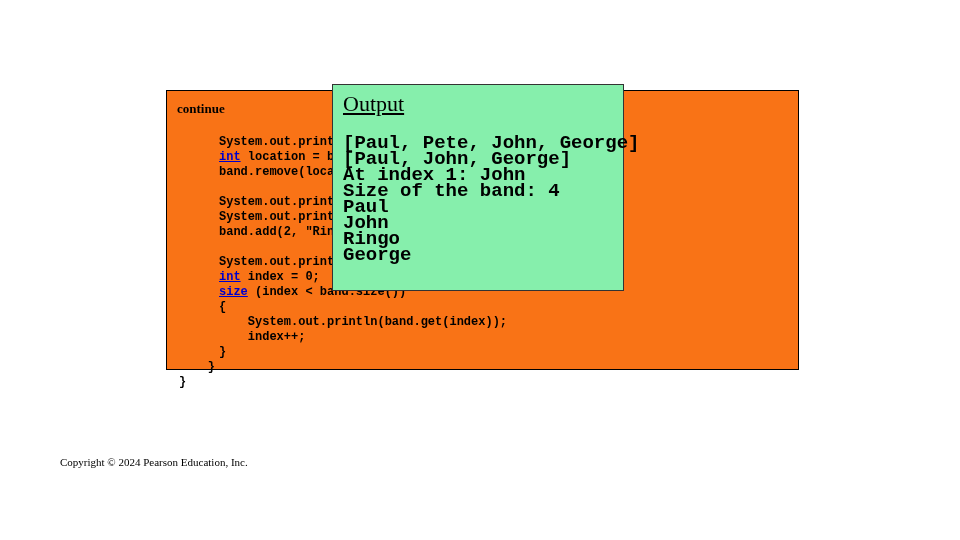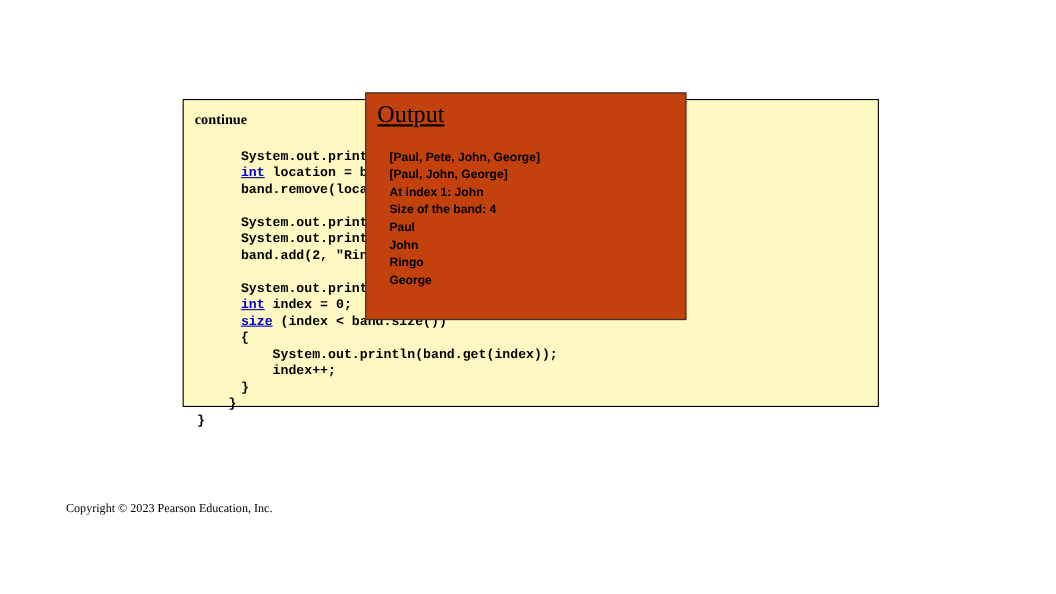"continue" .code-box { background: #fef9c3 -> #f97316 }
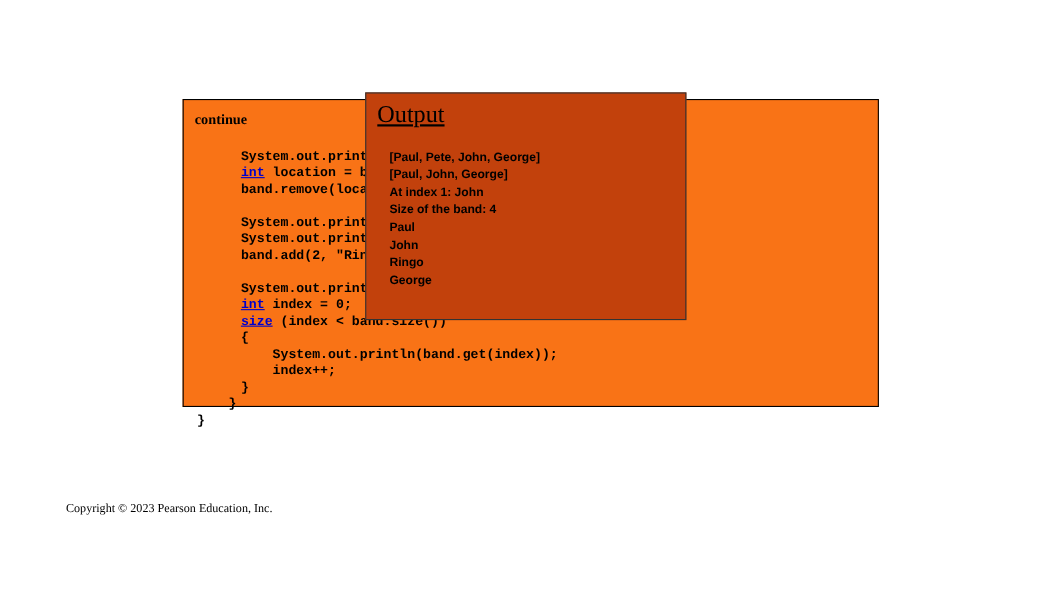"Output" .output-box { background: #c2410c -> #86efac }
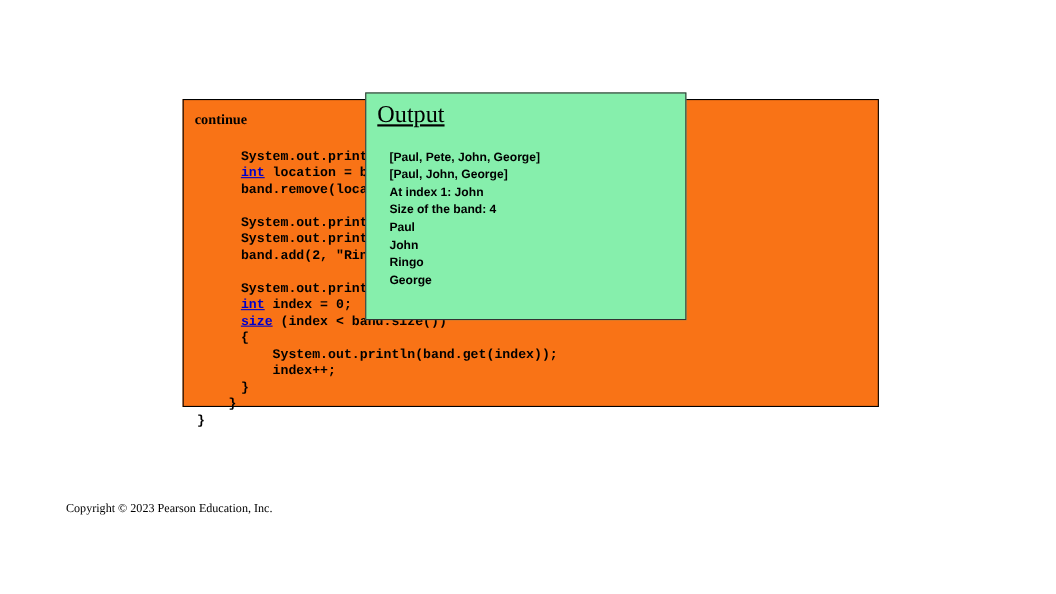"[Paul, Pete, John, George]" .output-body { font-family: Liberation Sans, sans-serif -> Liberation Mono, monospace; font-size: 11px -> 19px; margin-left: 11px -> none }
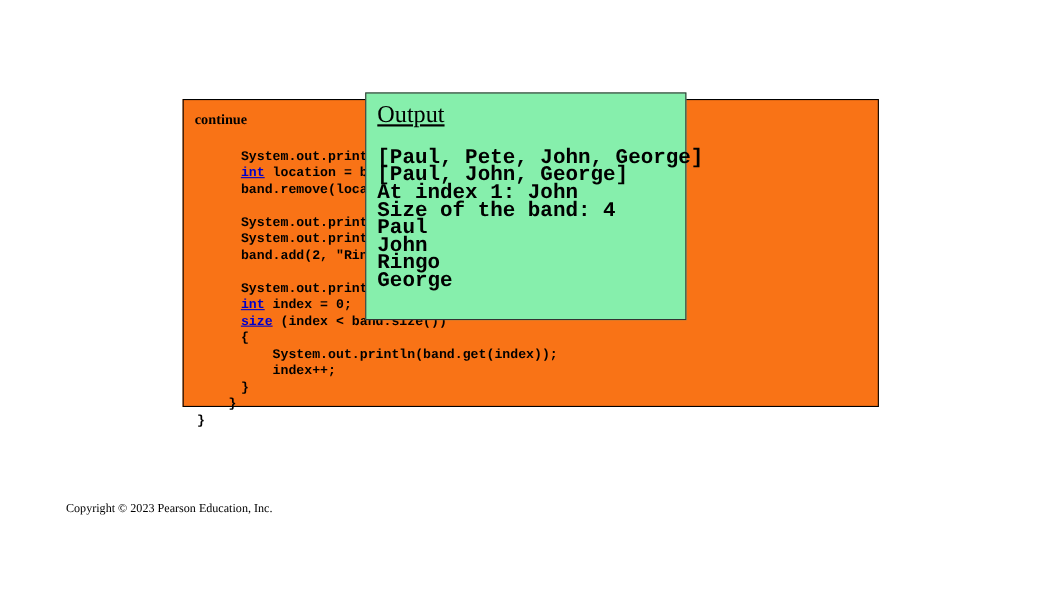"Copyright © 2023 Pearson Education," div.copyright { text: 2023 -> 2024 }
